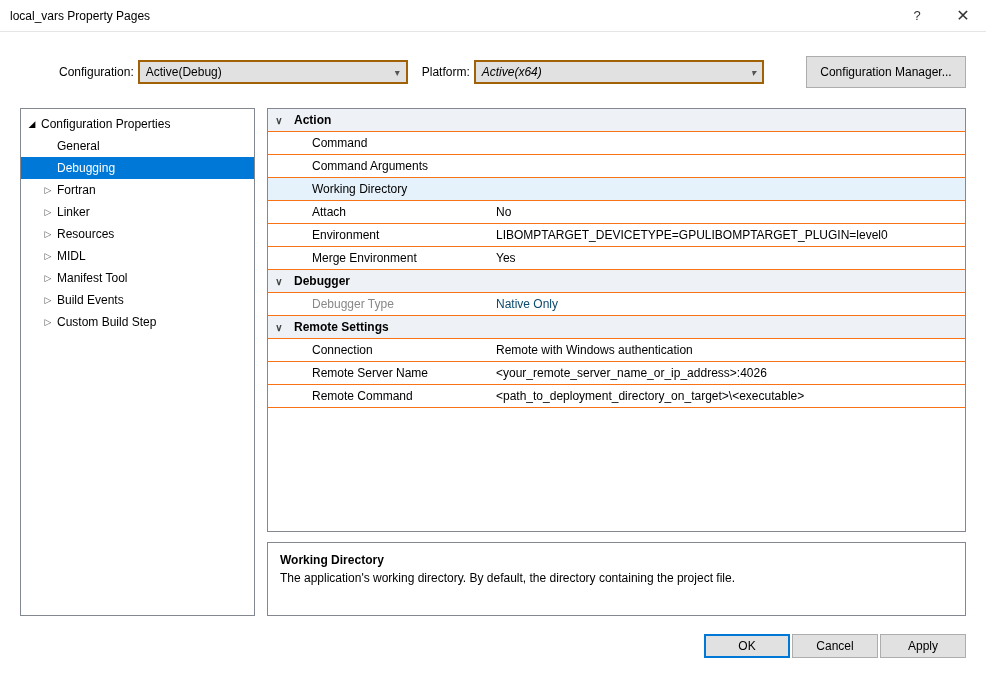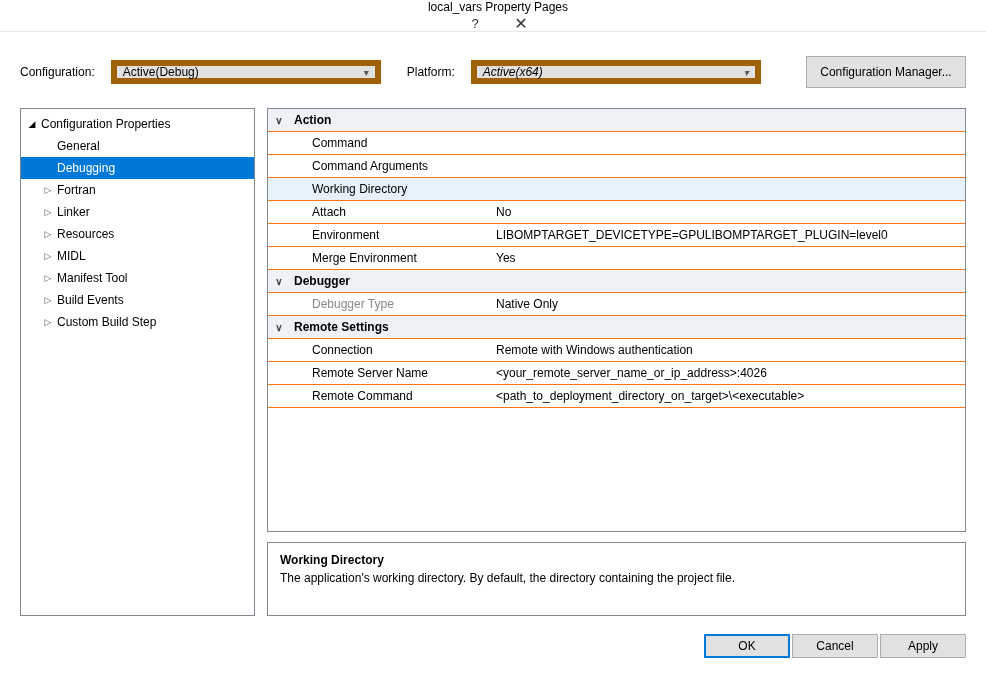"local_vars Property Pages" .titlebar { flex-direction: column -> none }
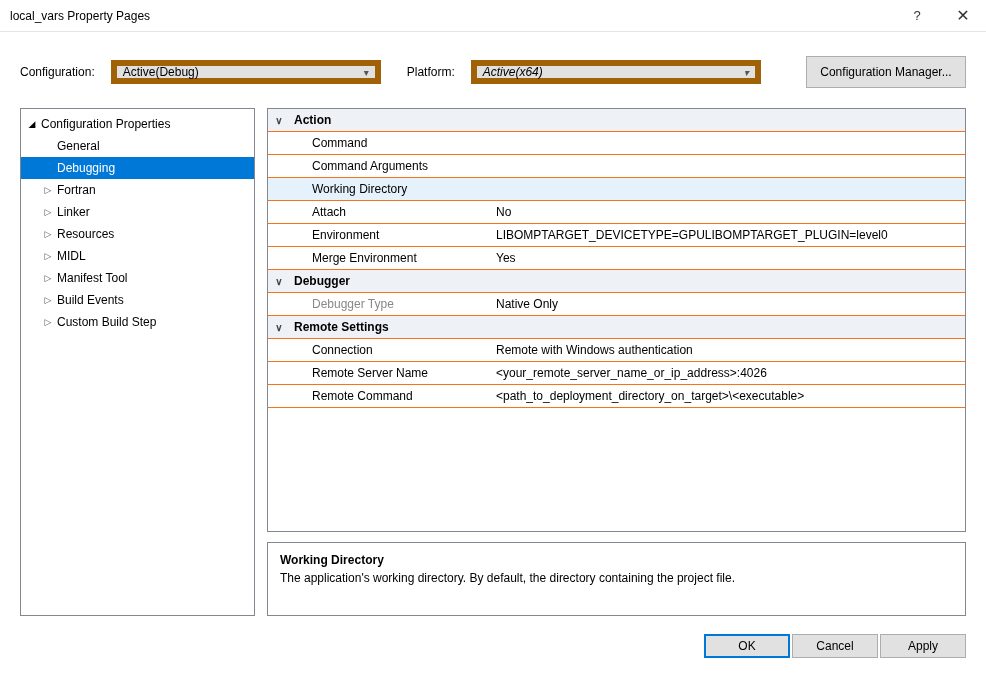"Configuration:" .config-row { gap: 16px -> 4px; margin-left: none -> 39px }
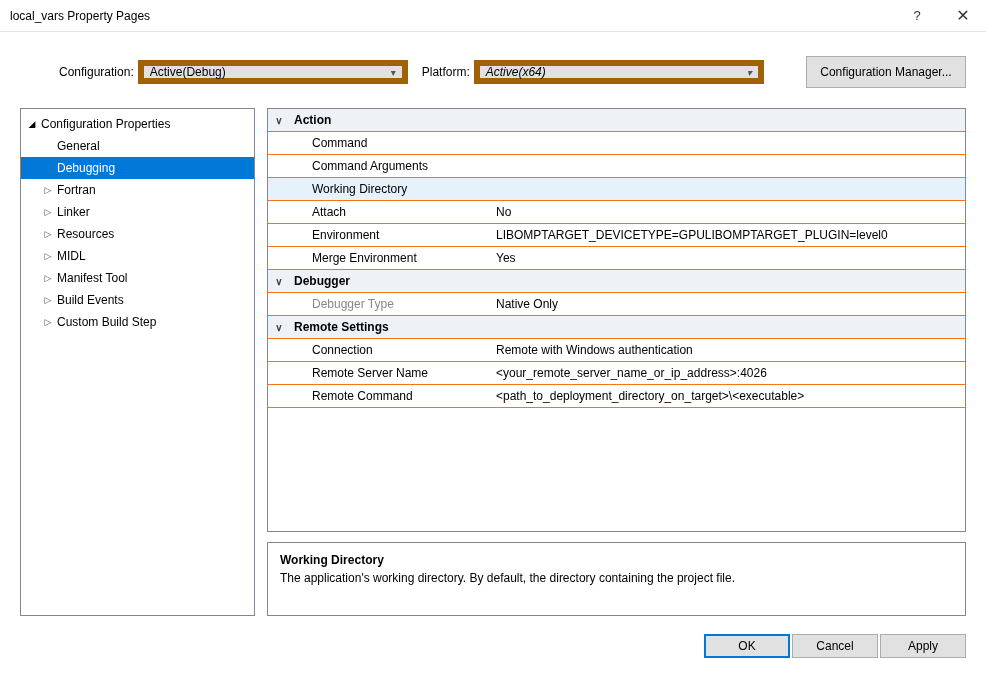"Active(Debug)" .cfg-select { border: 6px solid #a16207 -> 2px solid #a16207 }
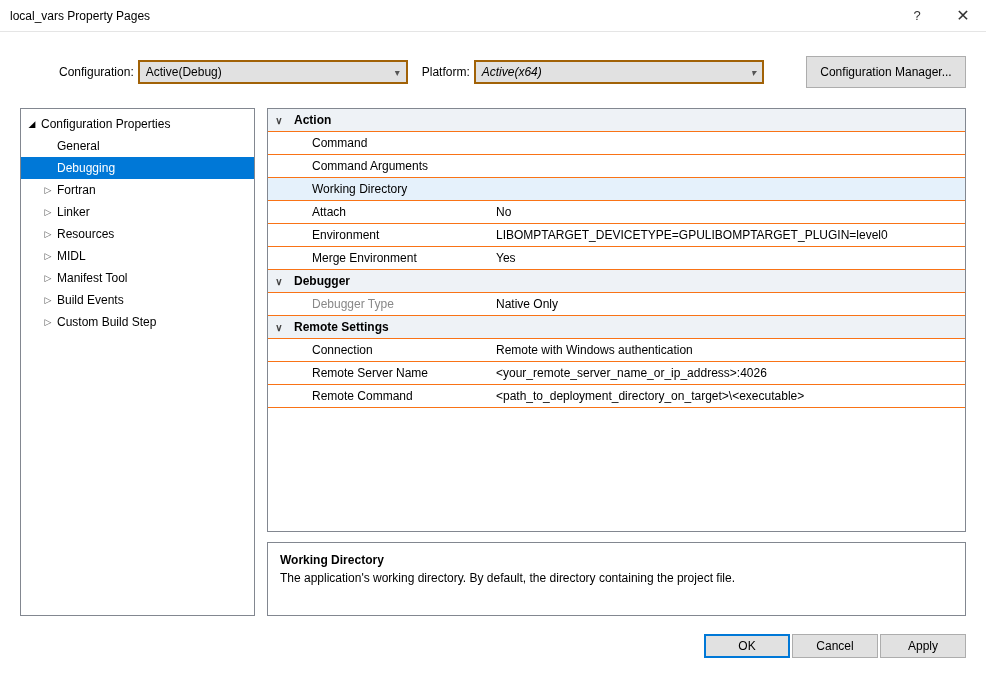"Native Only" .grid-row .val.dim { color: #000000 -> #0c4a6e }
